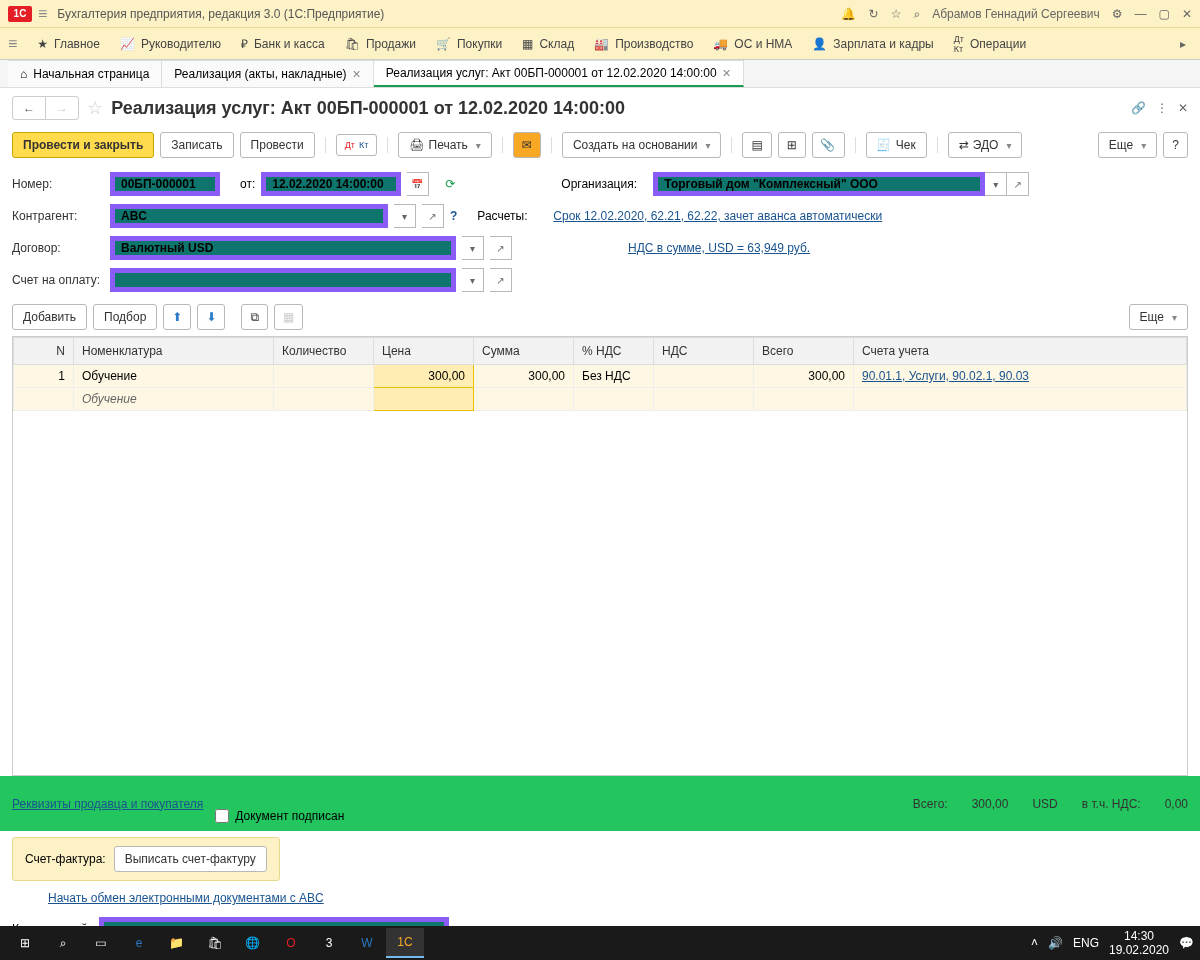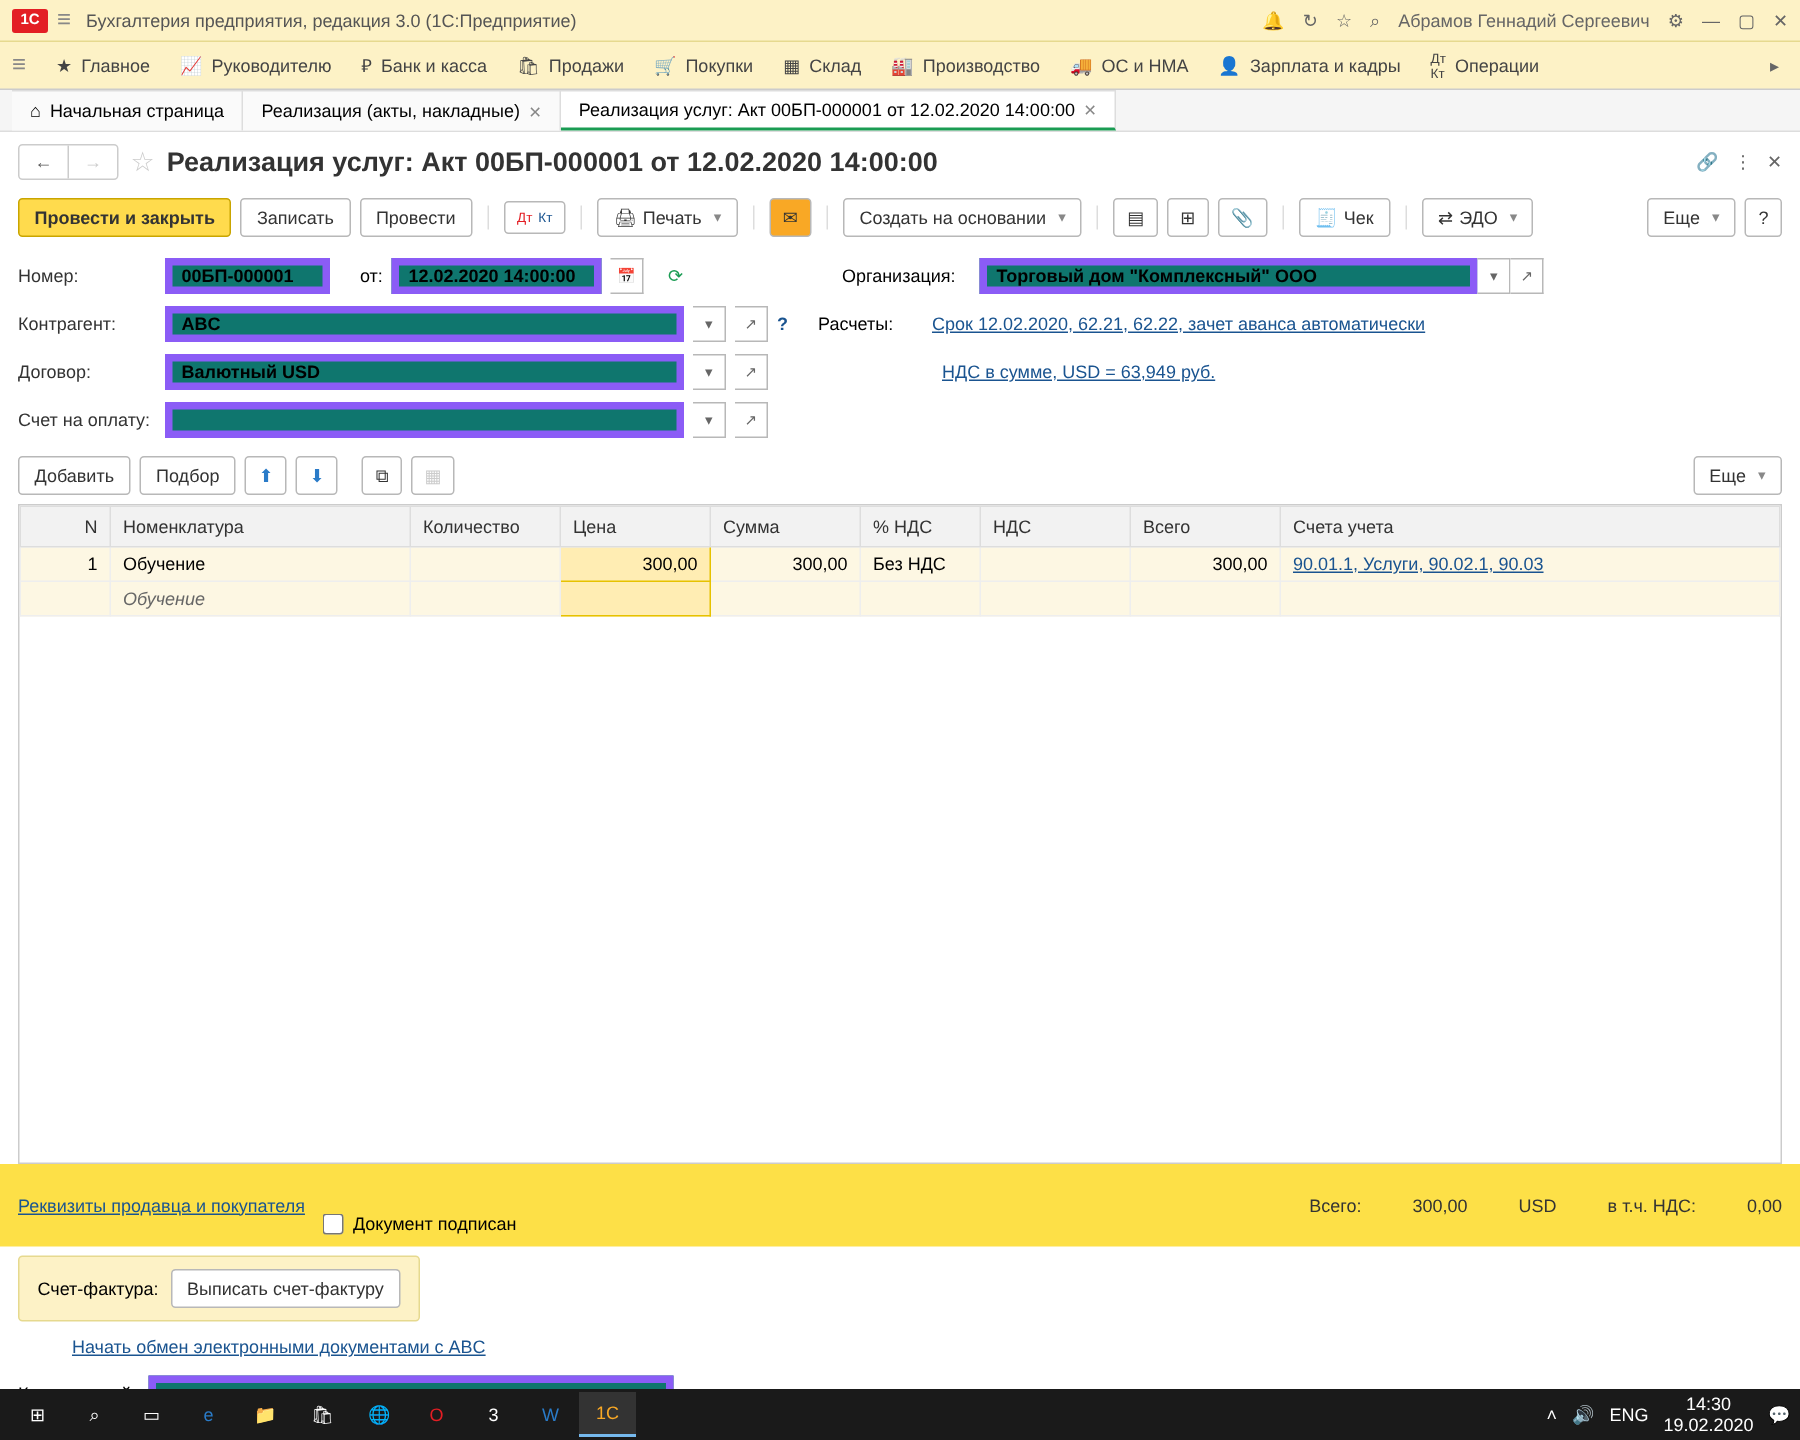"ABC" .inp-agent { width: 346px -> 278px }
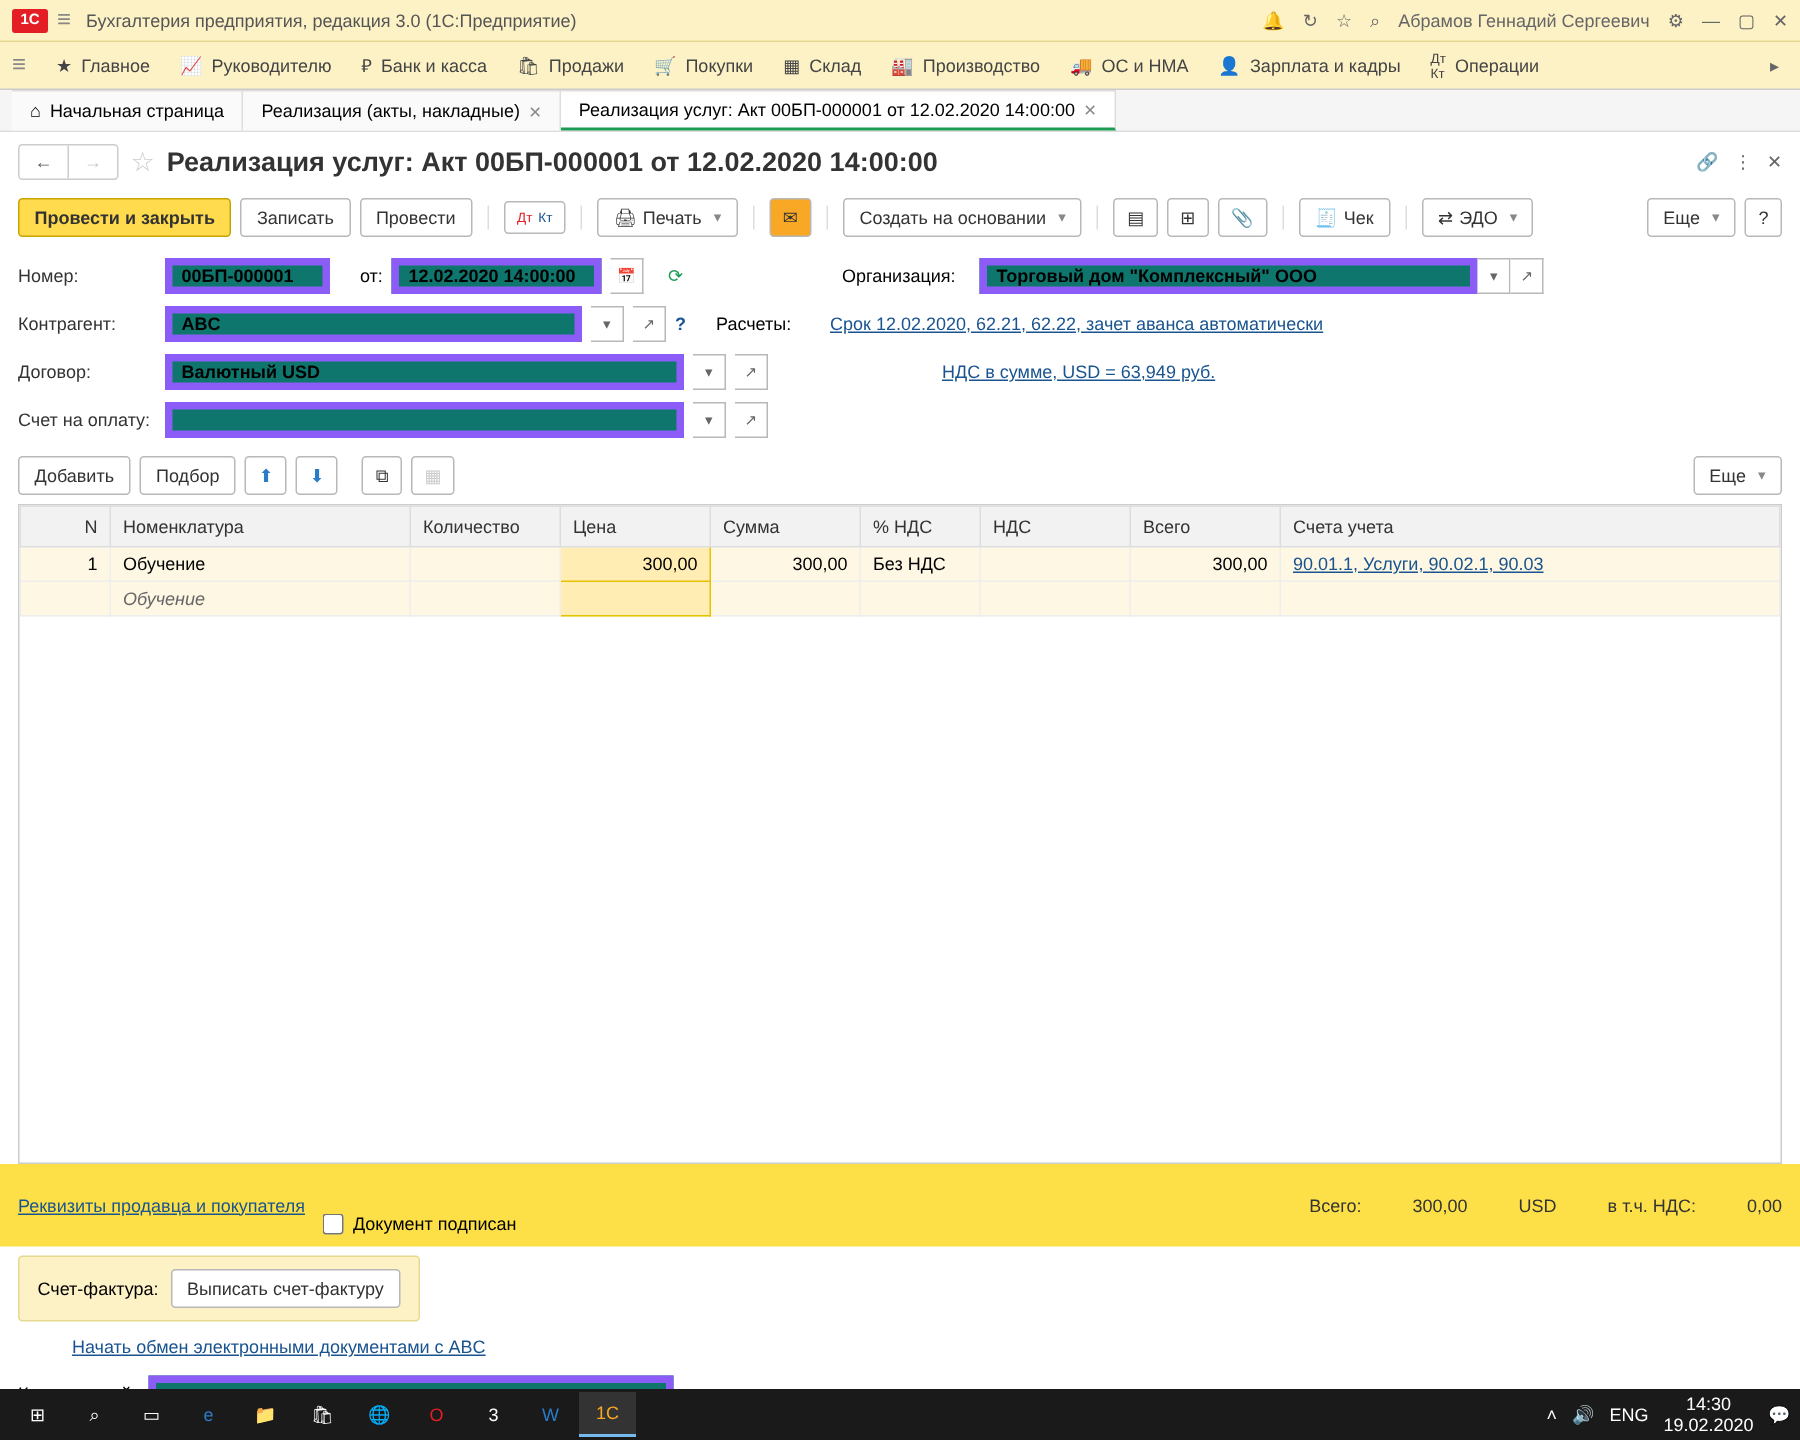"Реквизиты продавца и покупателя" .totals-bar { background: #fde047 -> #22c55e }
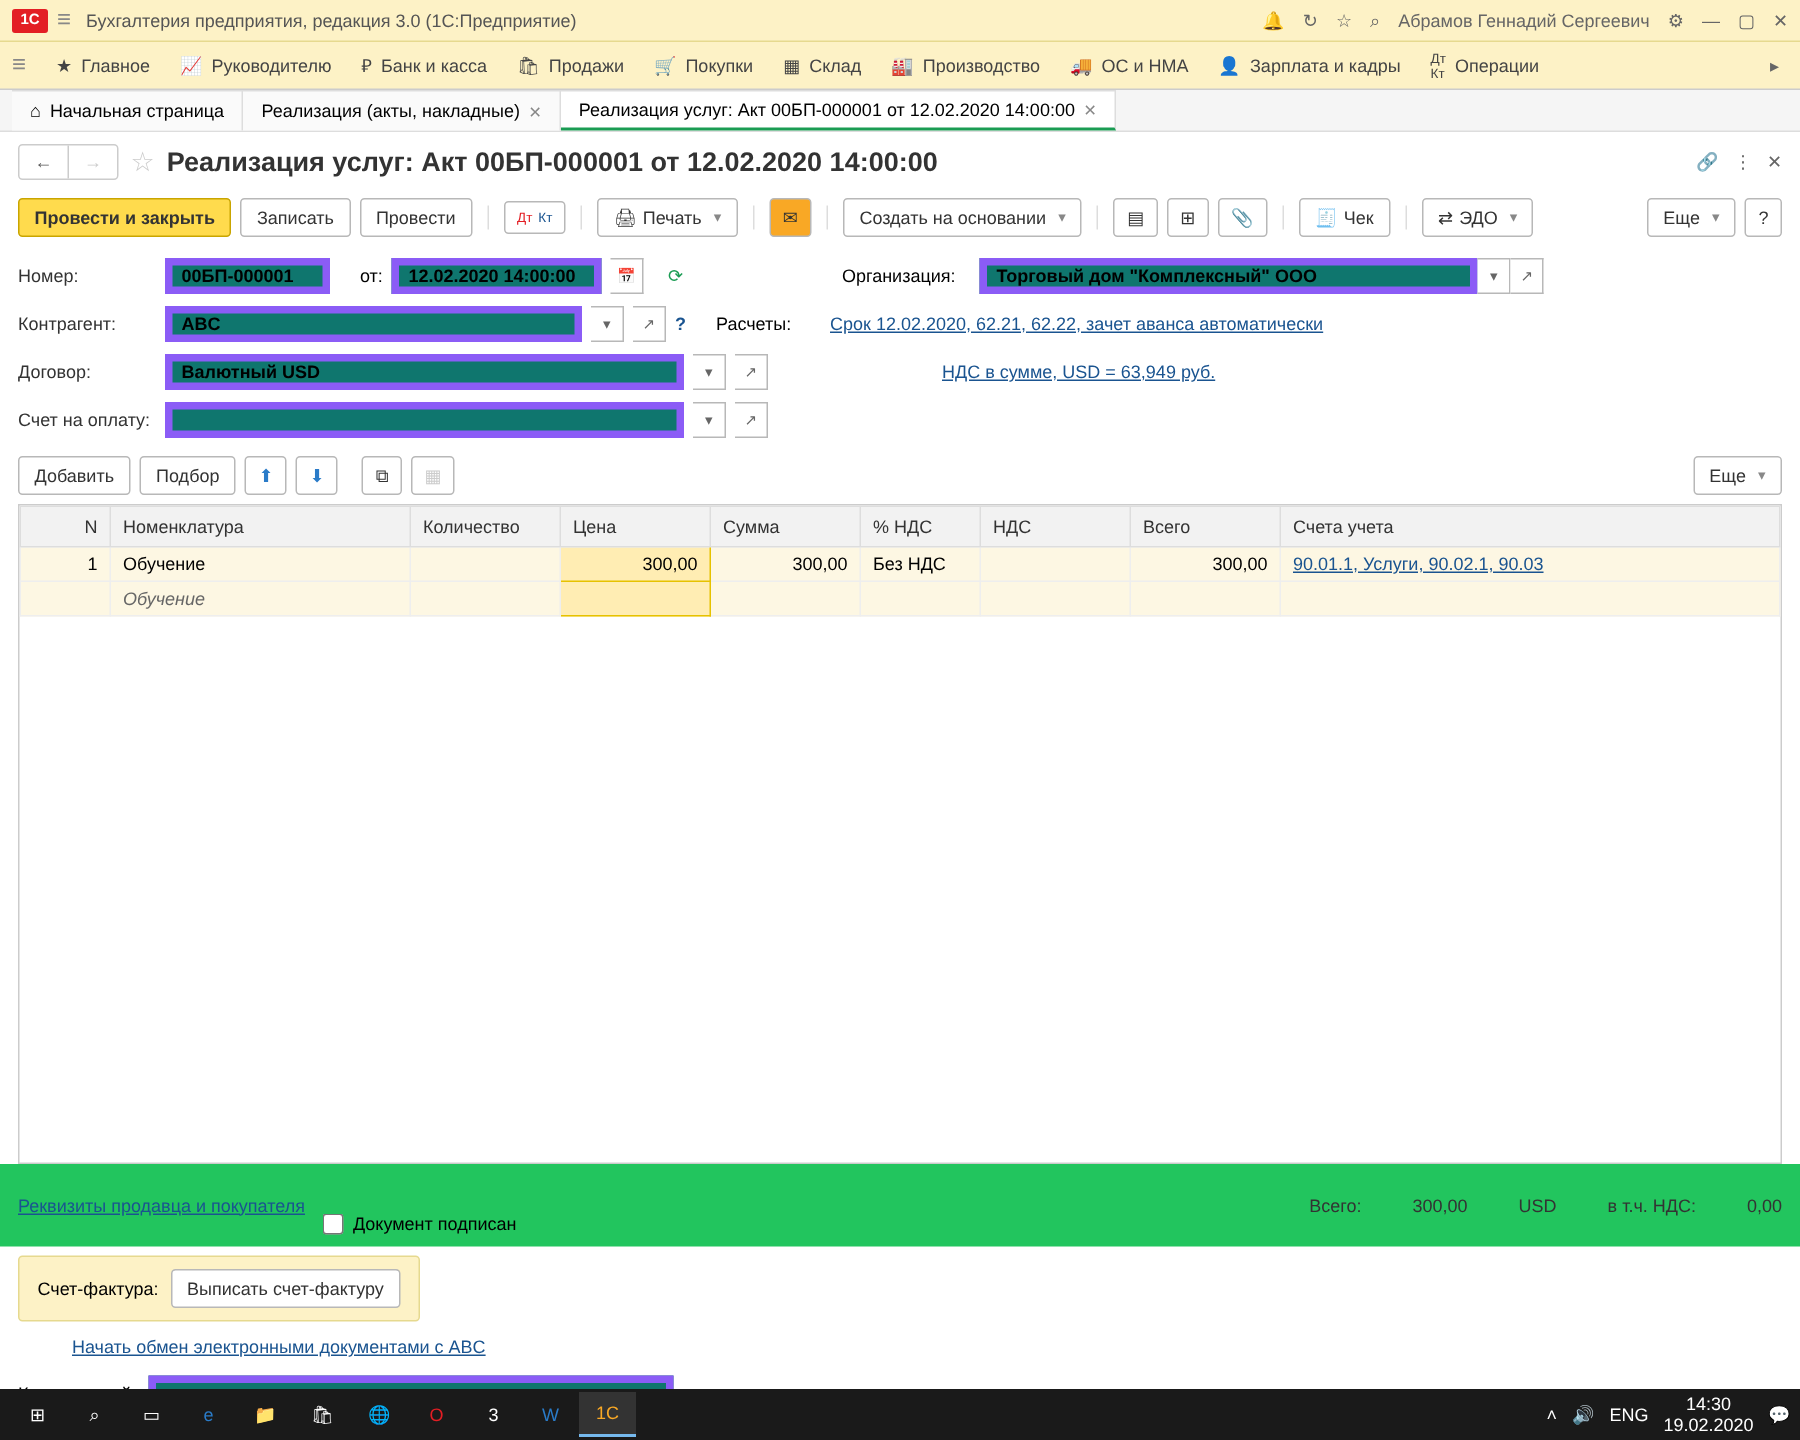"Всего:" .totals-right { gap: 34px -> 24px }
